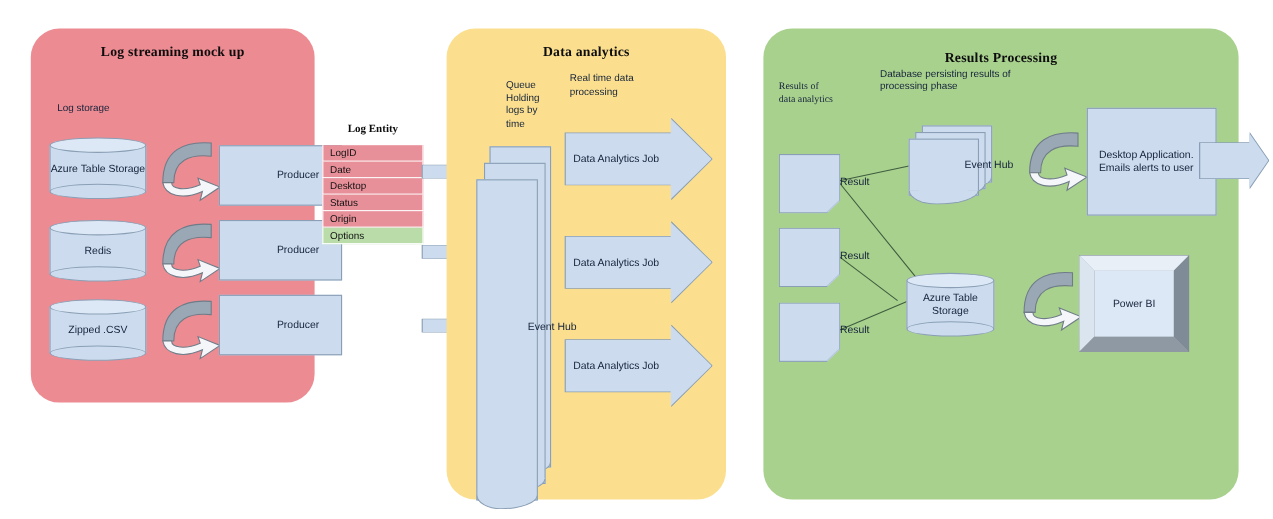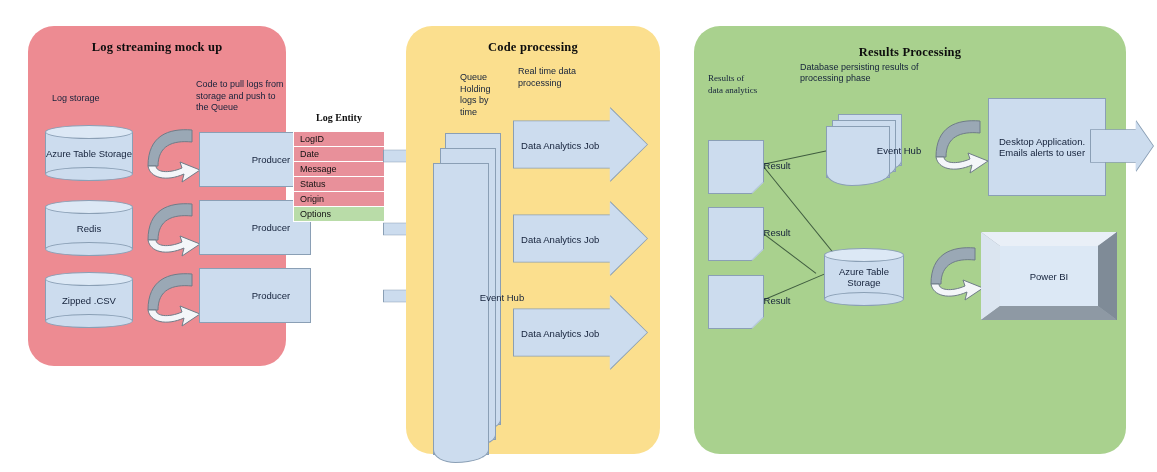"Code processing" div.panel-title { text: Code processing -> Data analytics }
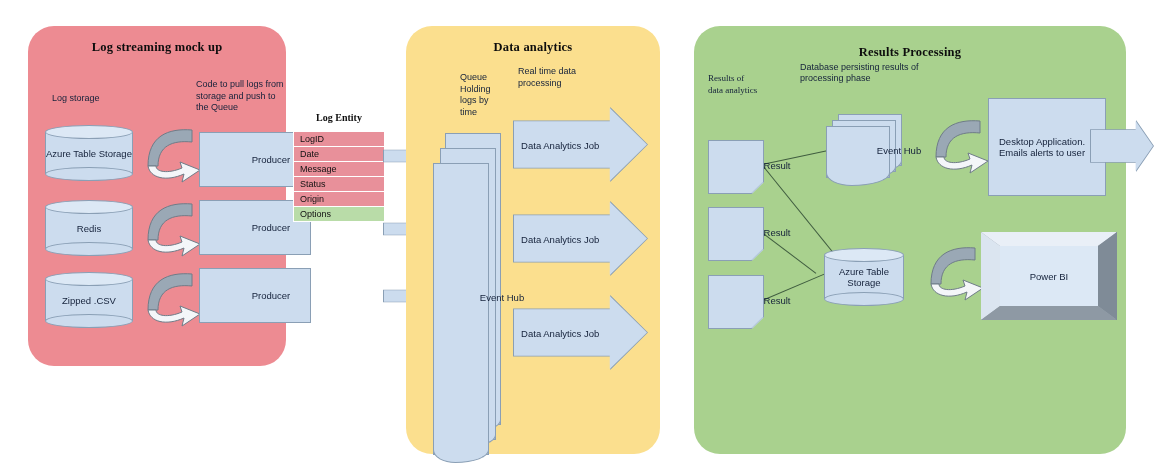"Code to pull logs from" div.note { html: <div>Code to pull logs from storage and push to the Queue</div> -> none }
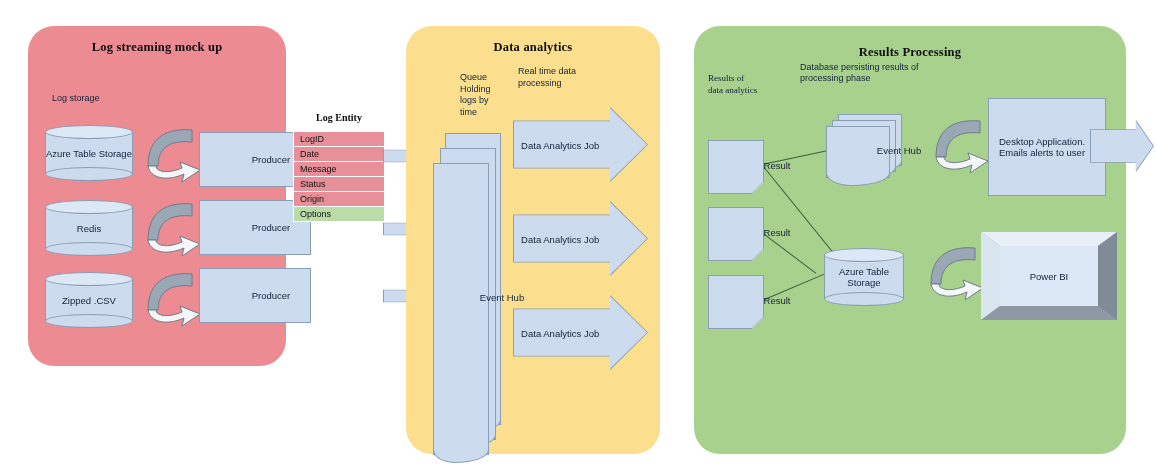"Message" div.row { text: Message -> Desktop }
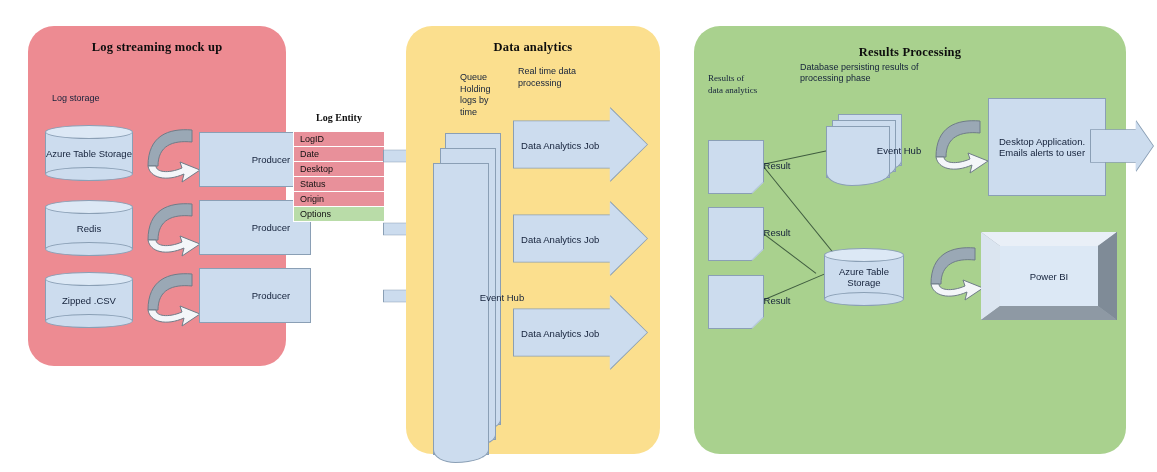"Power BI" div.cube { padding-left: 36px -> none }
